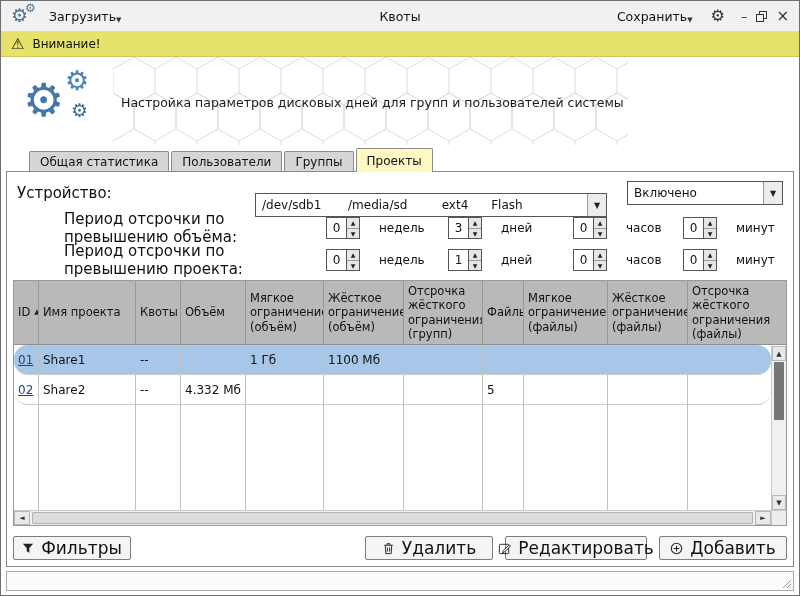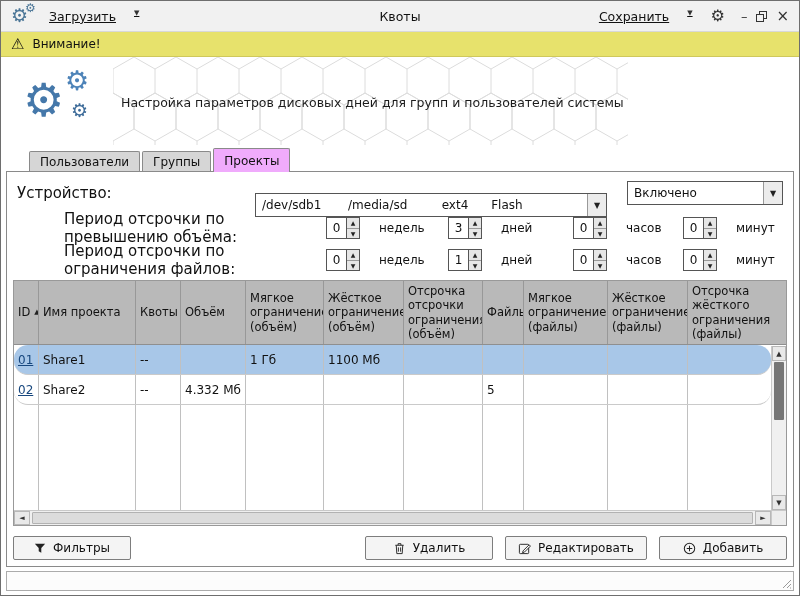"Загрузить" .menu-btn { align-items: flex-start -> flex-end; gap: 18px -> 0; text-decoration: underline -> none }
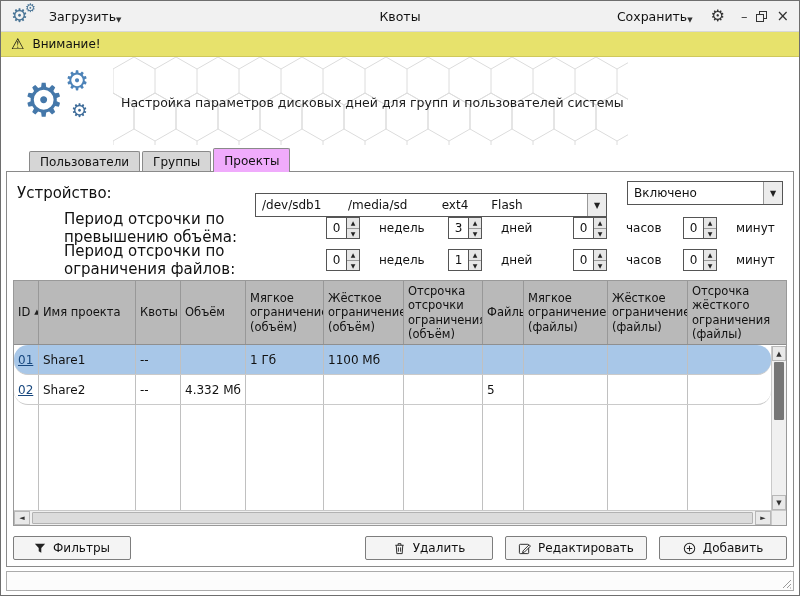"Общая статистика" div.tab { html: none -> <div>Общая статистика</div> }
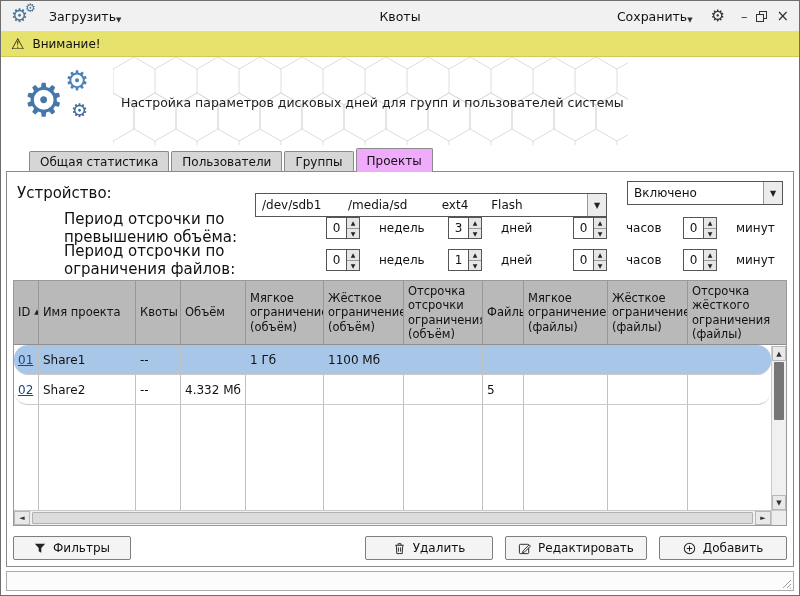"Проекты" .tab.active { background: #f0abfc -> #fef9c3 }
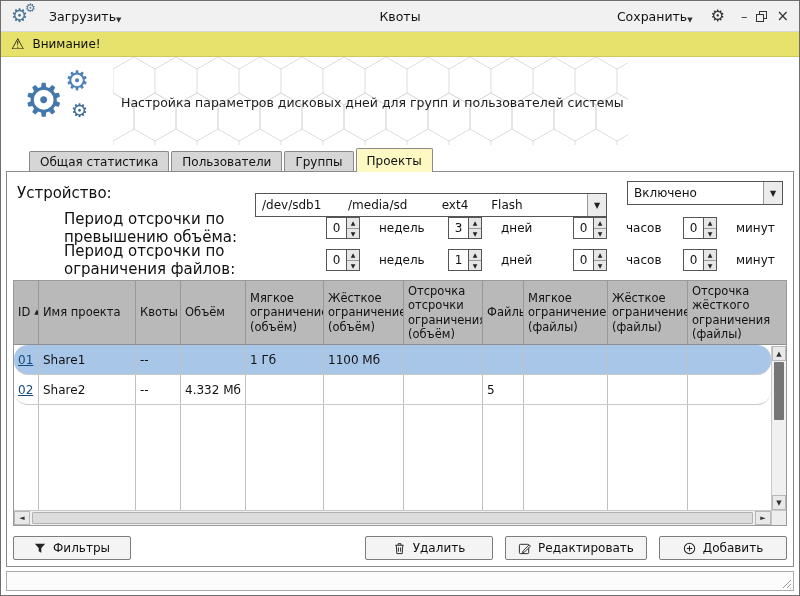"Период отсрочки по ограничения файлов:" div.lbl { text: ограничения файлов -> превышению проекта }
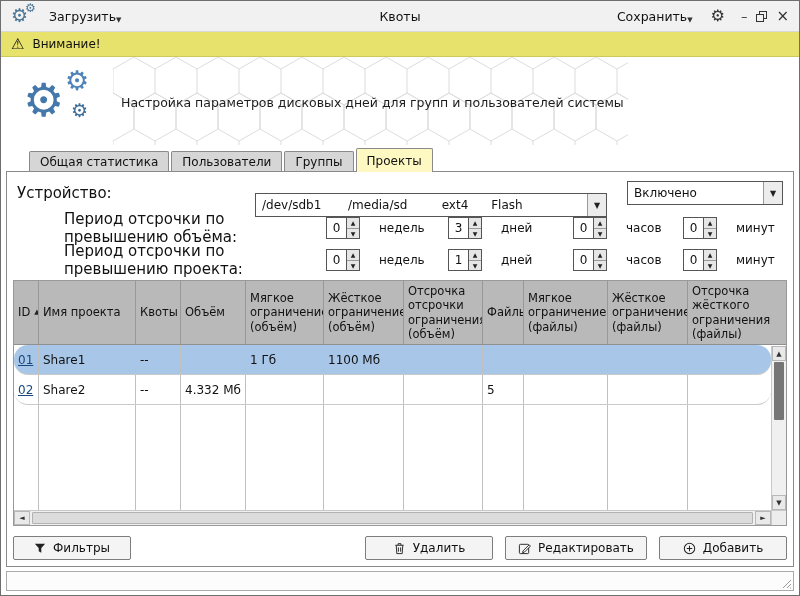"Отсрочка отсрочки ограничения (объём)" div.th { text: отсрочки ограничения (объём -> жёсткого ограничения (групп }
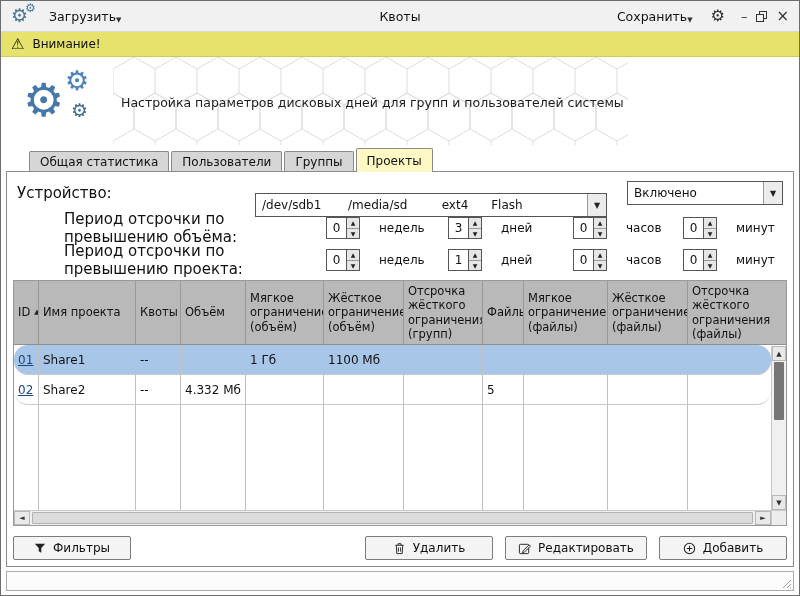"Фильтры" .btn { font-size: 12px -> 17px }
